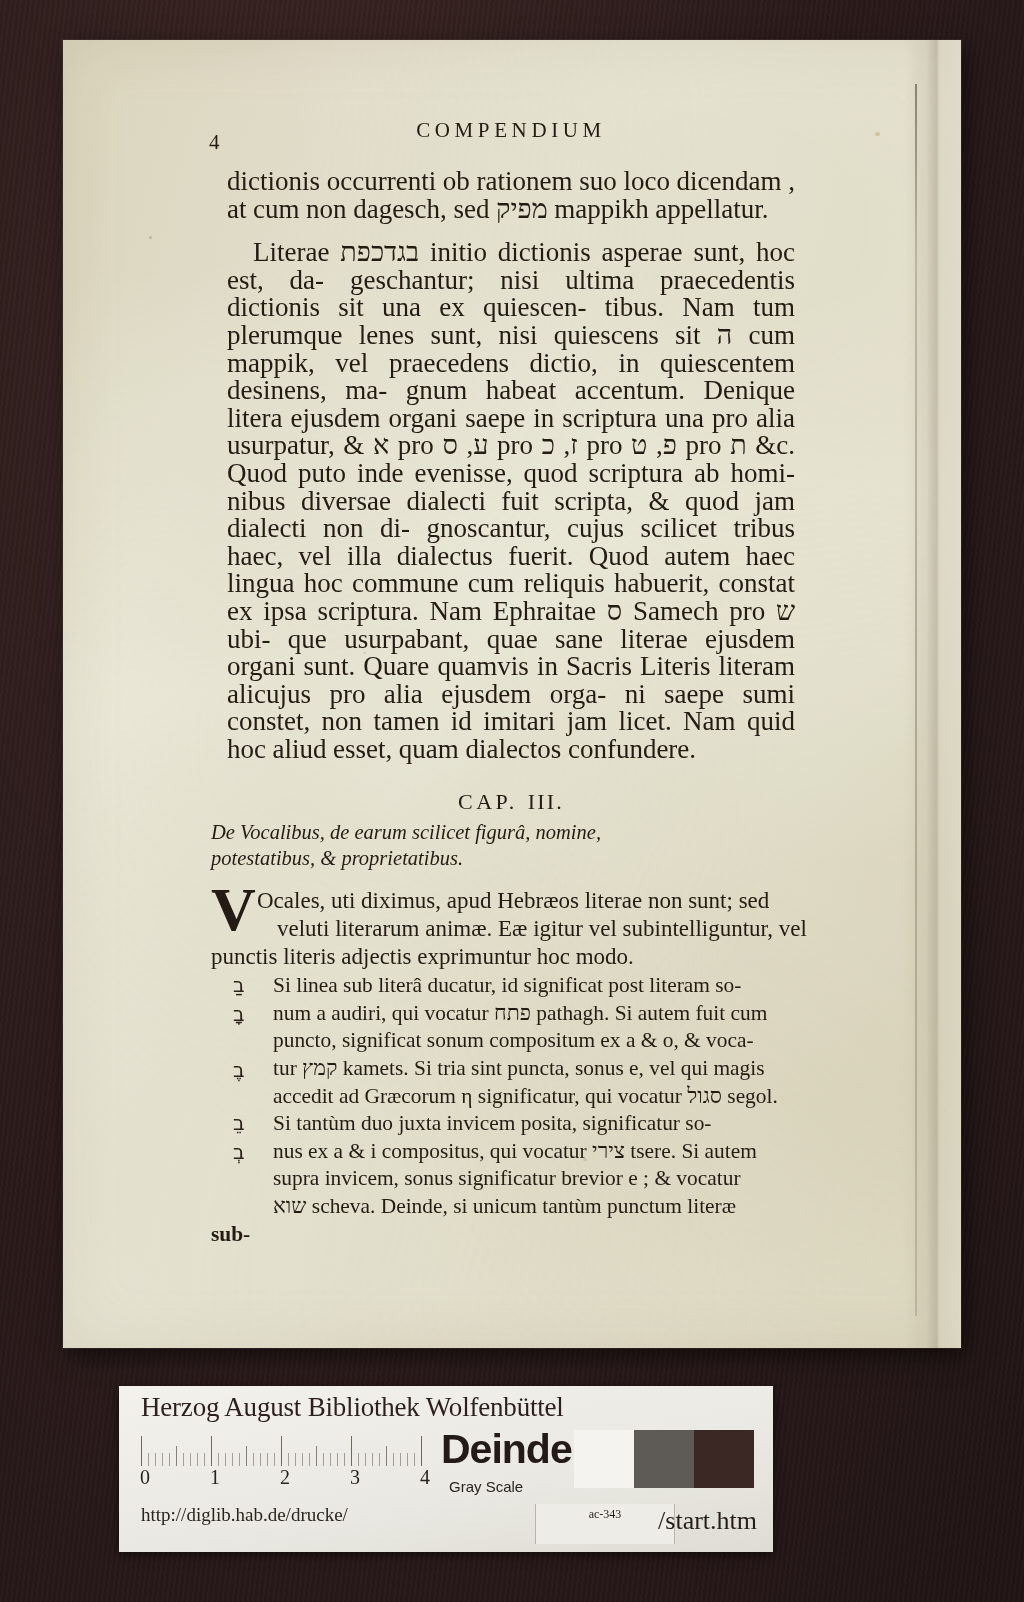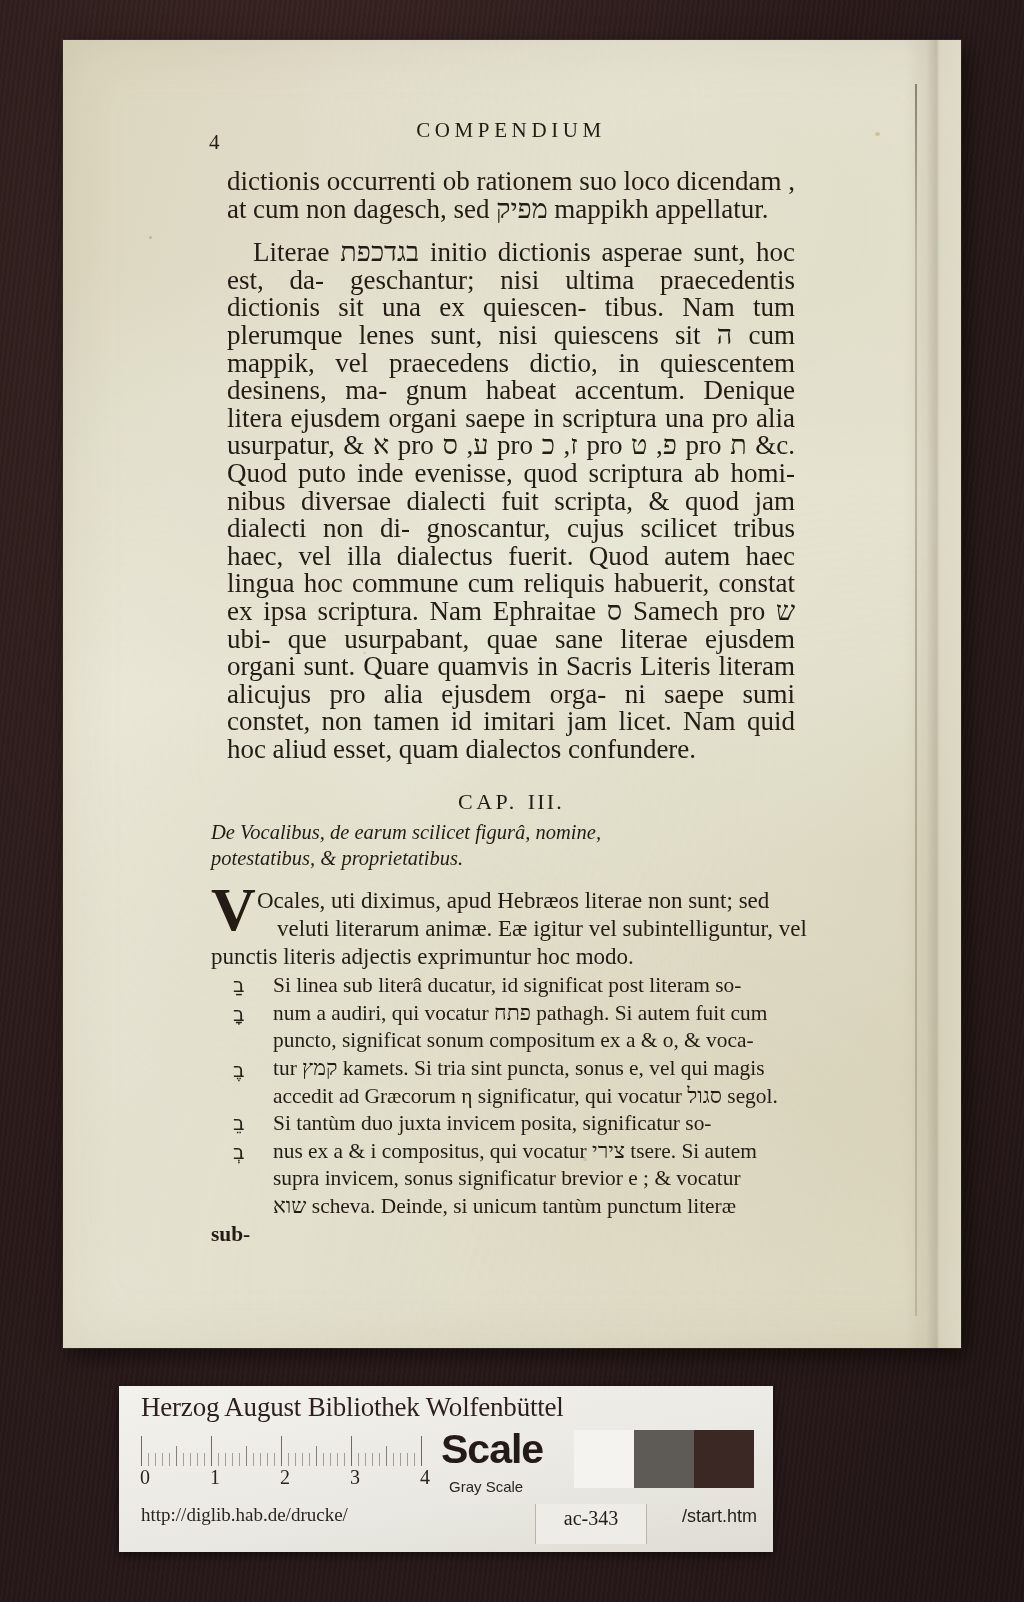"Scale" div { text: Scale -> Deinde }
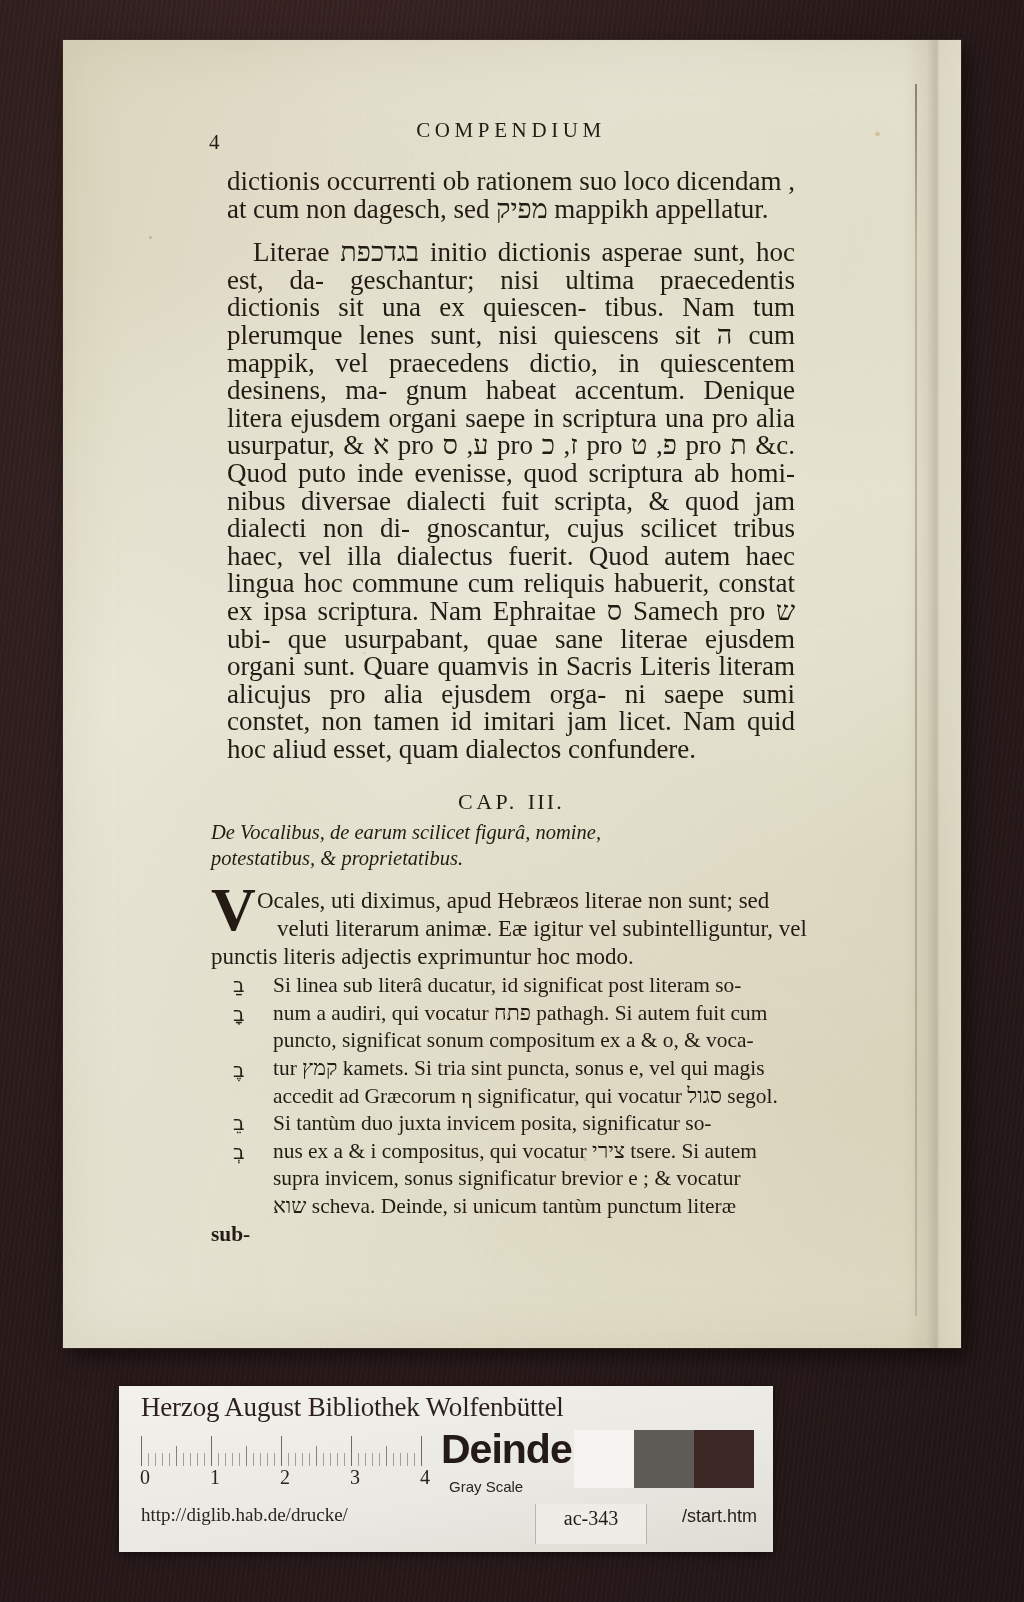"ac-343" #sig { font-size: 20px -> 12px; width: 112px -> 140px }
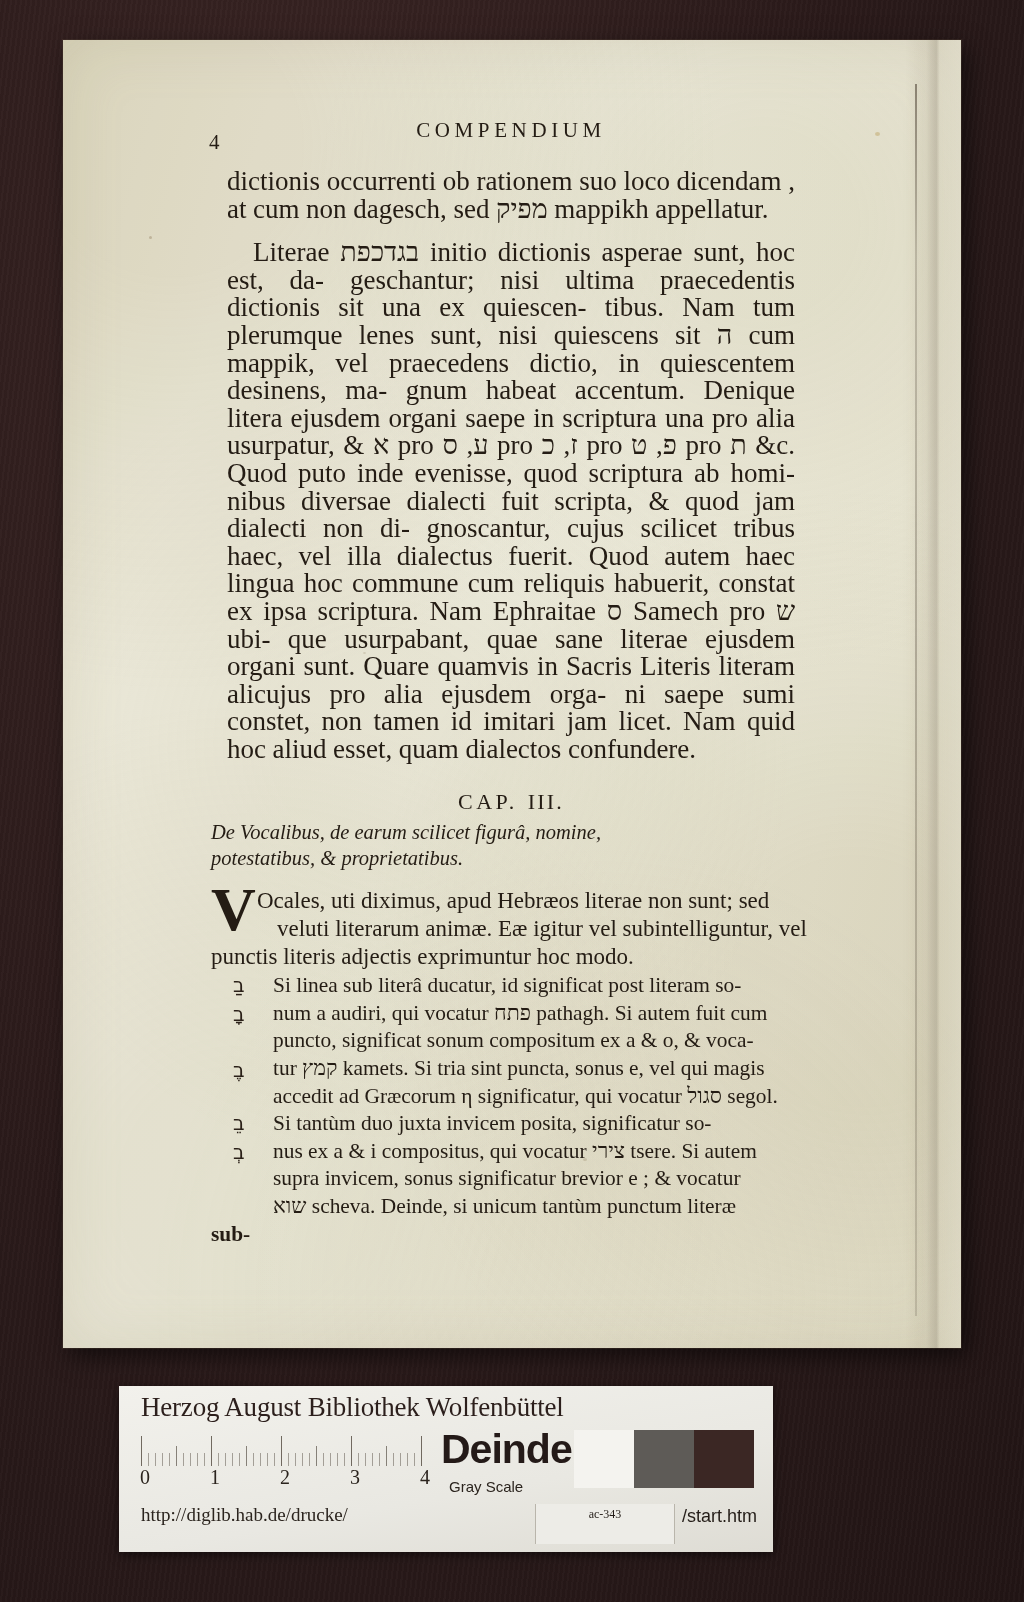"/start.htm" #starthtm { font-family: Liberation Sans, sans-serif -> Liberation Serif, serif; font-size: 18px -> 26px }
